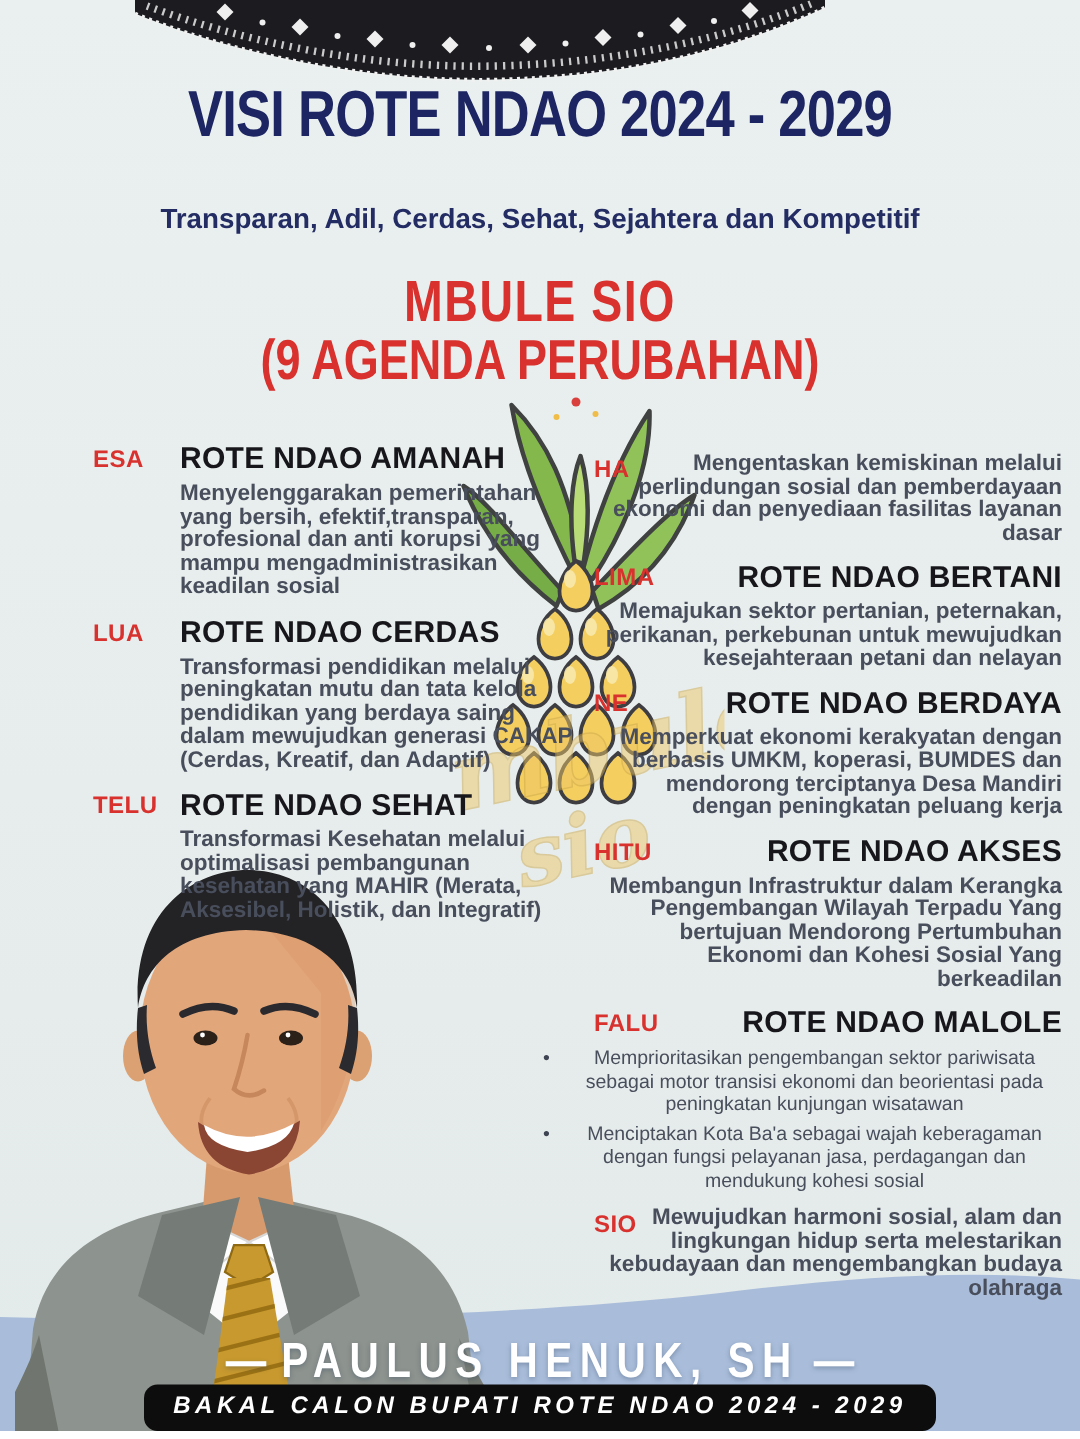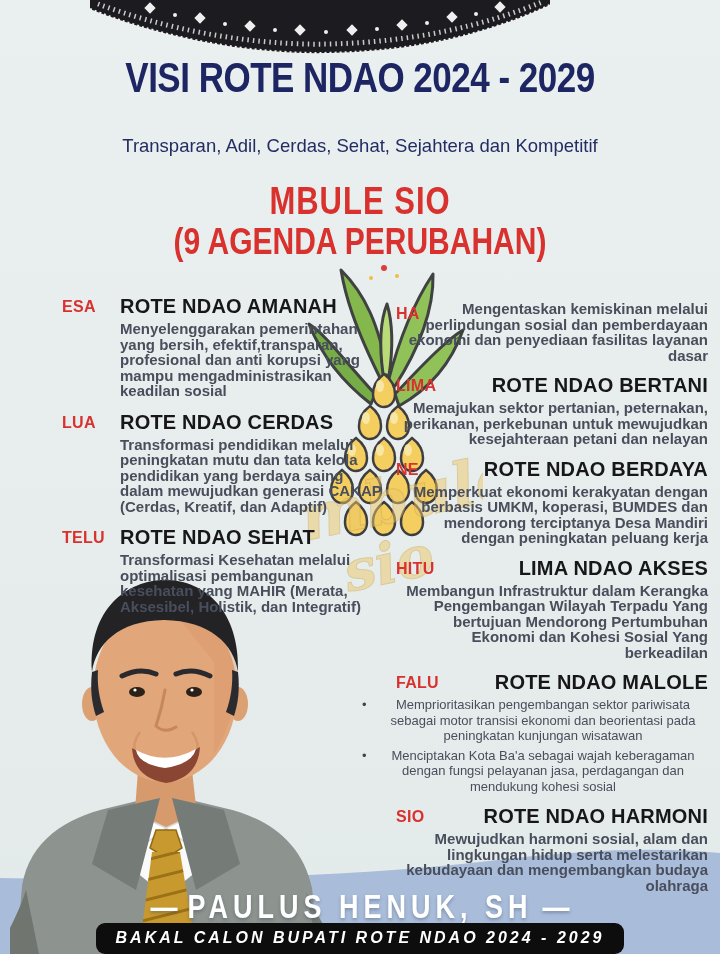"Transparan, Adil, Cerdas, Sehat," .sub2 { font-weight: 400 -> 700 }
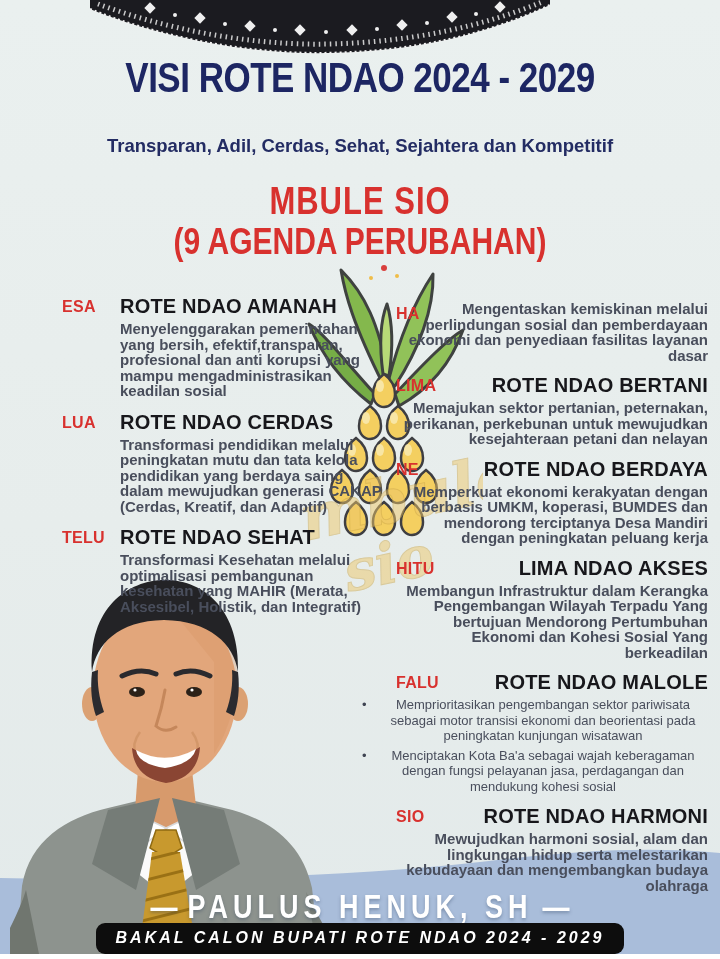"LIMA NDAO AKSES" div.a-title { text: LIMA -> ROTE }
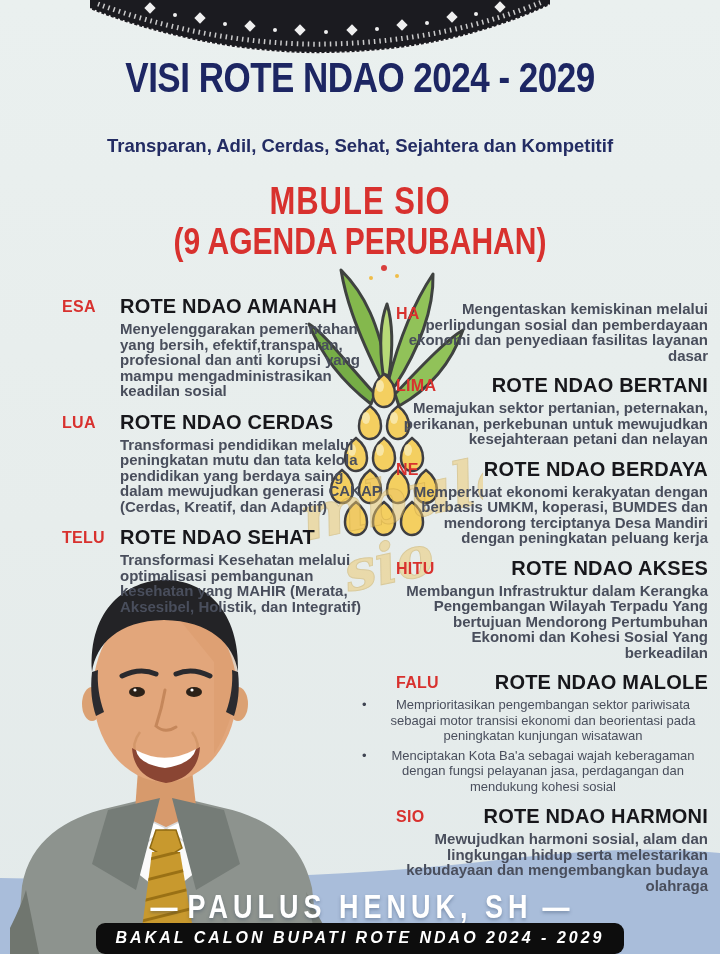"ROTE NDAO HARMONI" div.a-title { html: <div>ROTE NDAO HARMONI</div> -> none }
